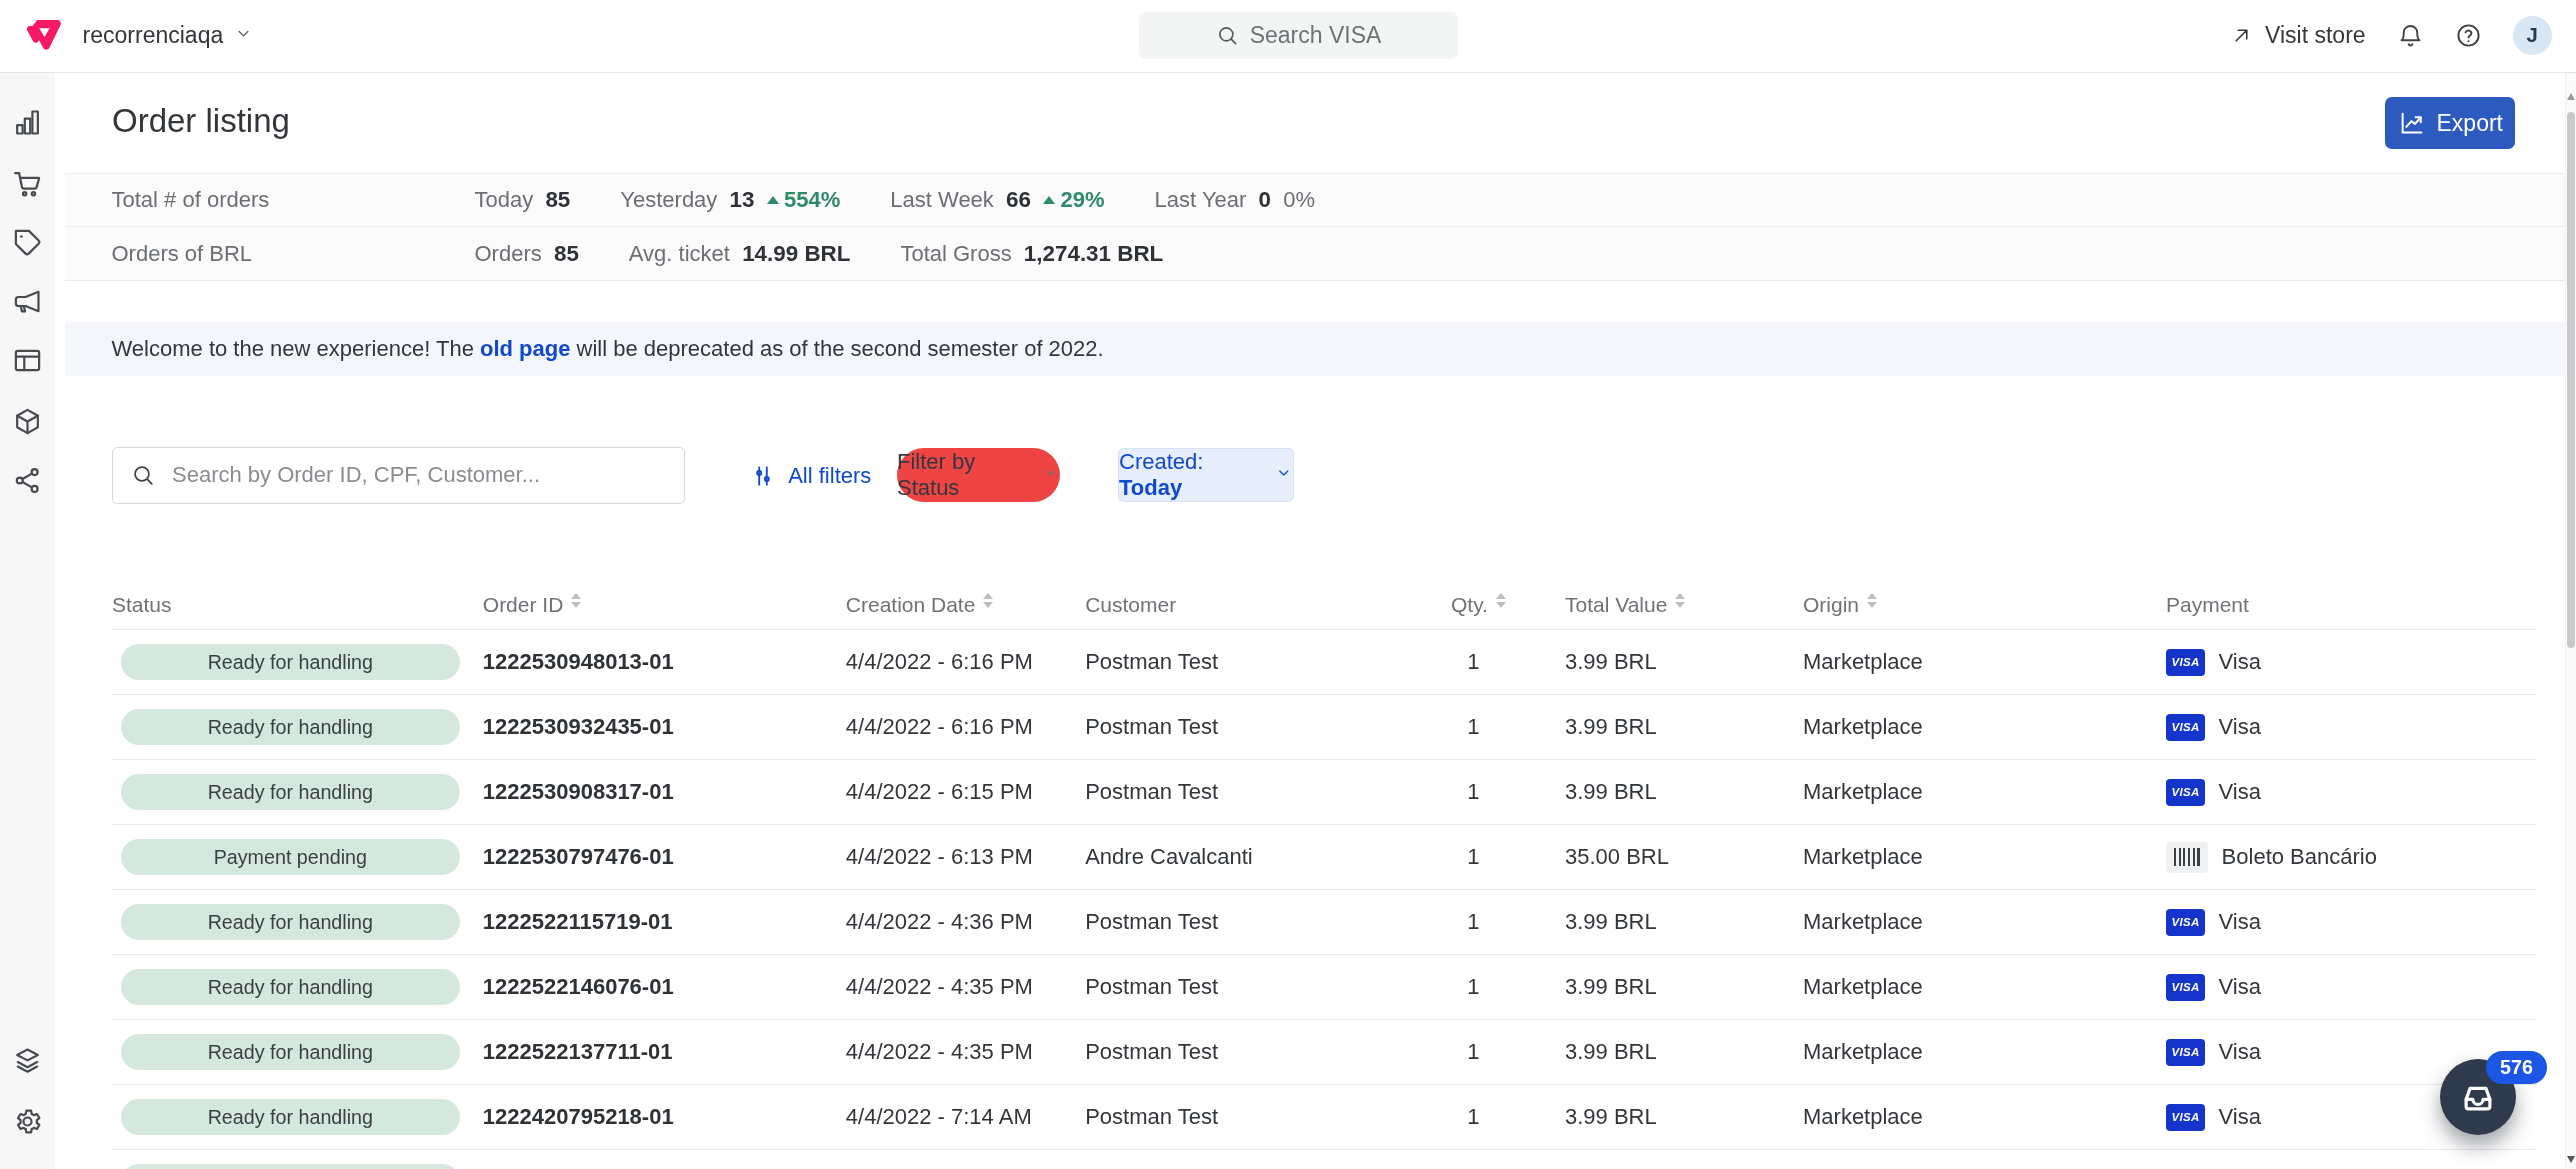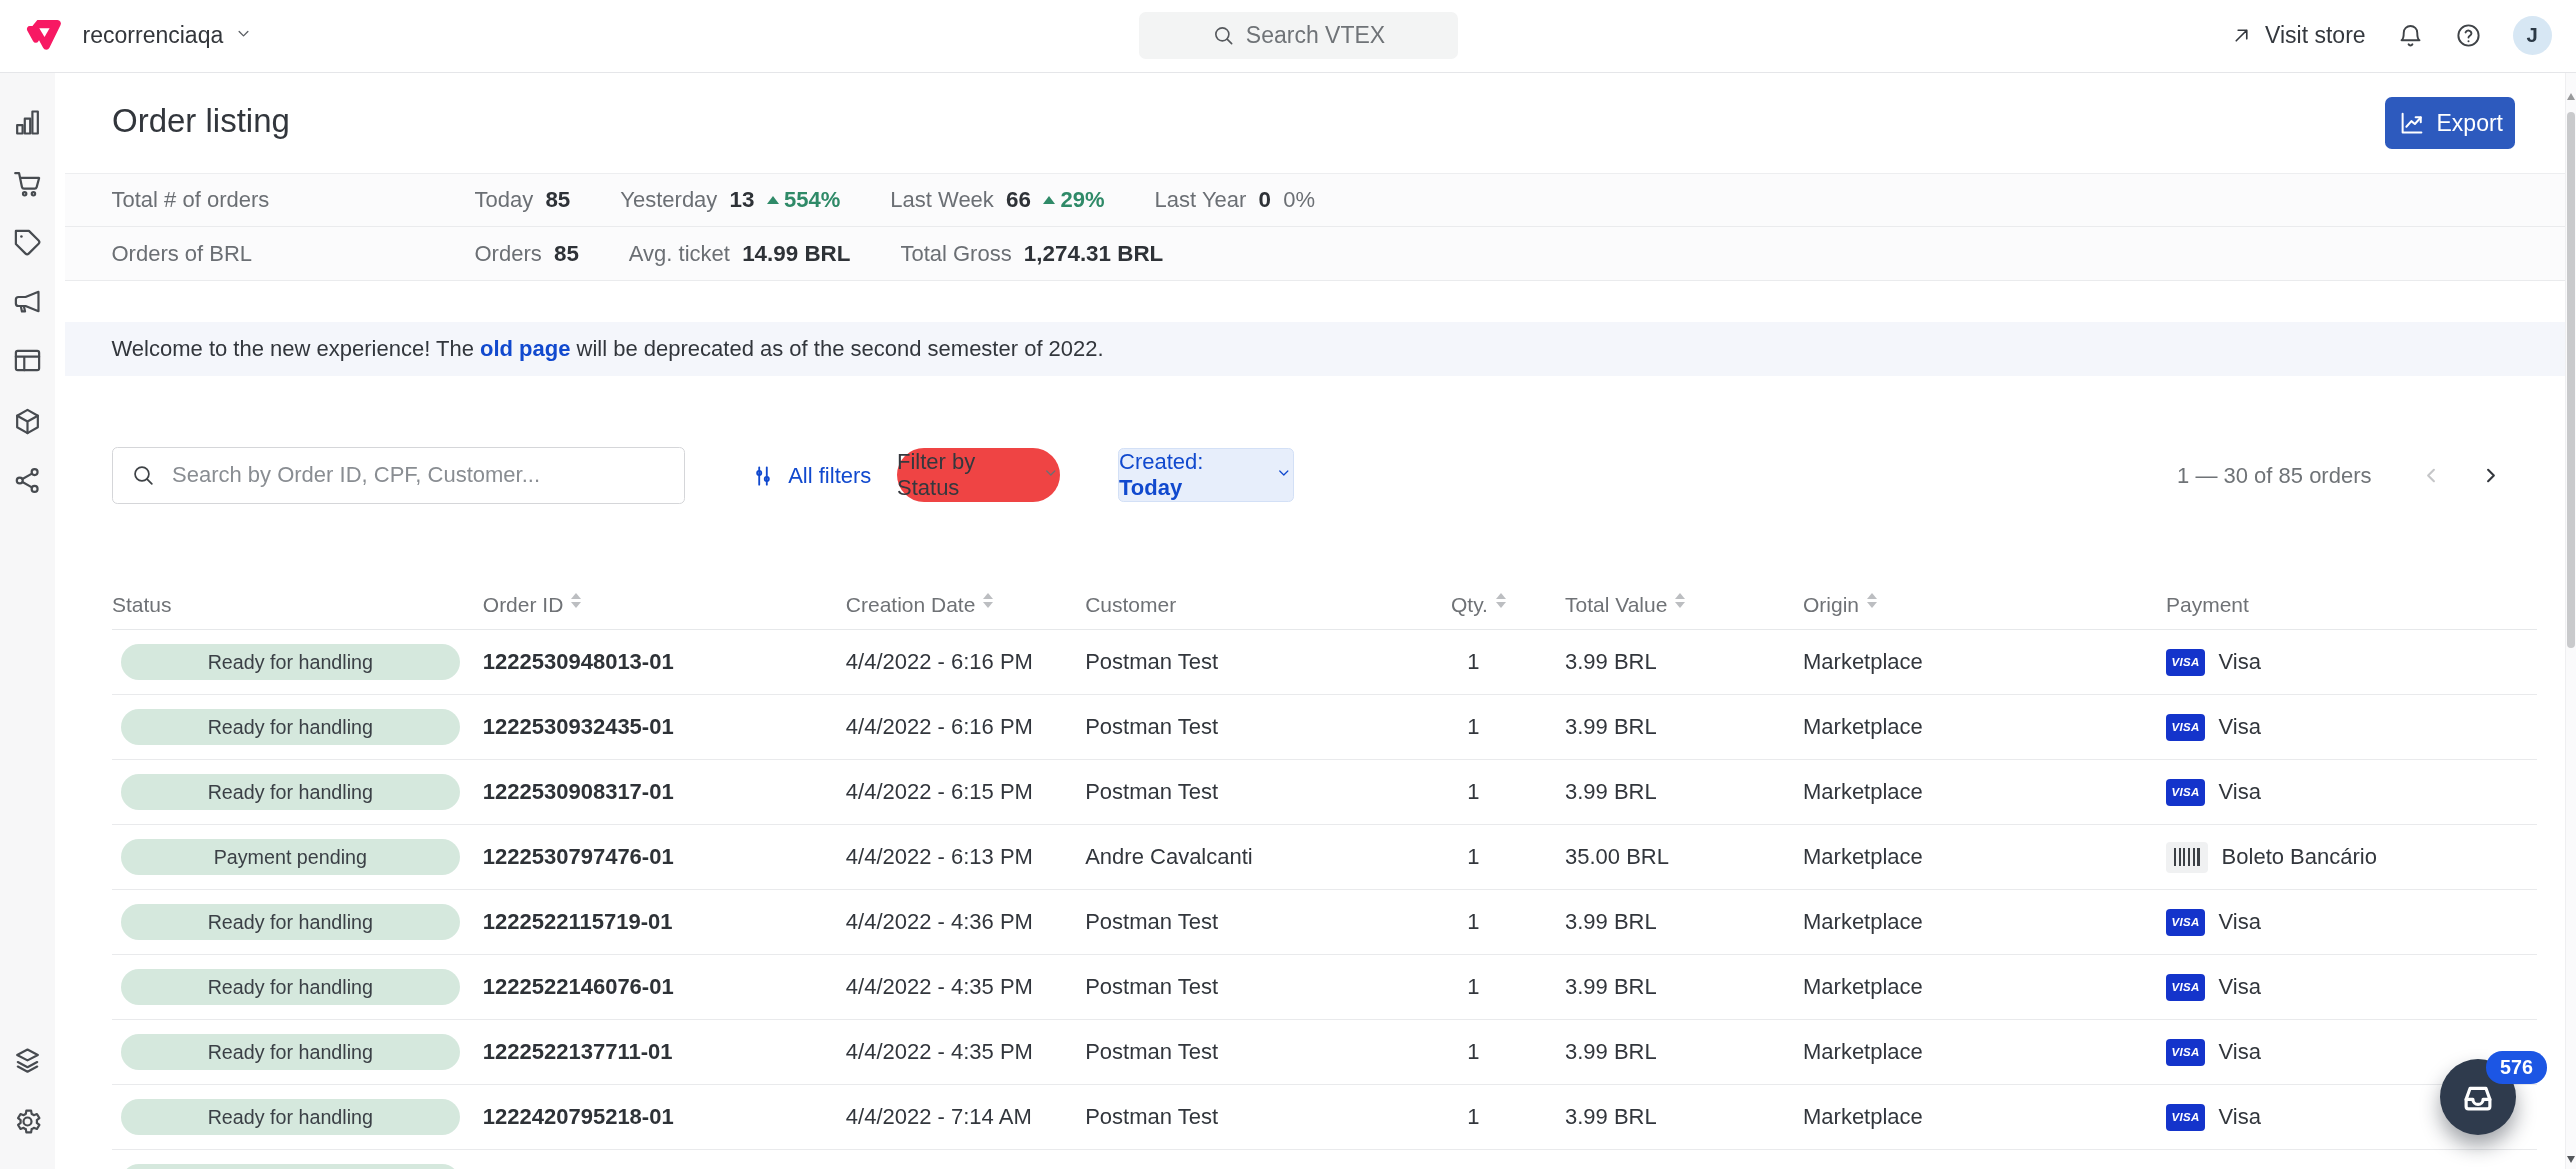"Search VTEX" span { text: VTEX -> VISA }
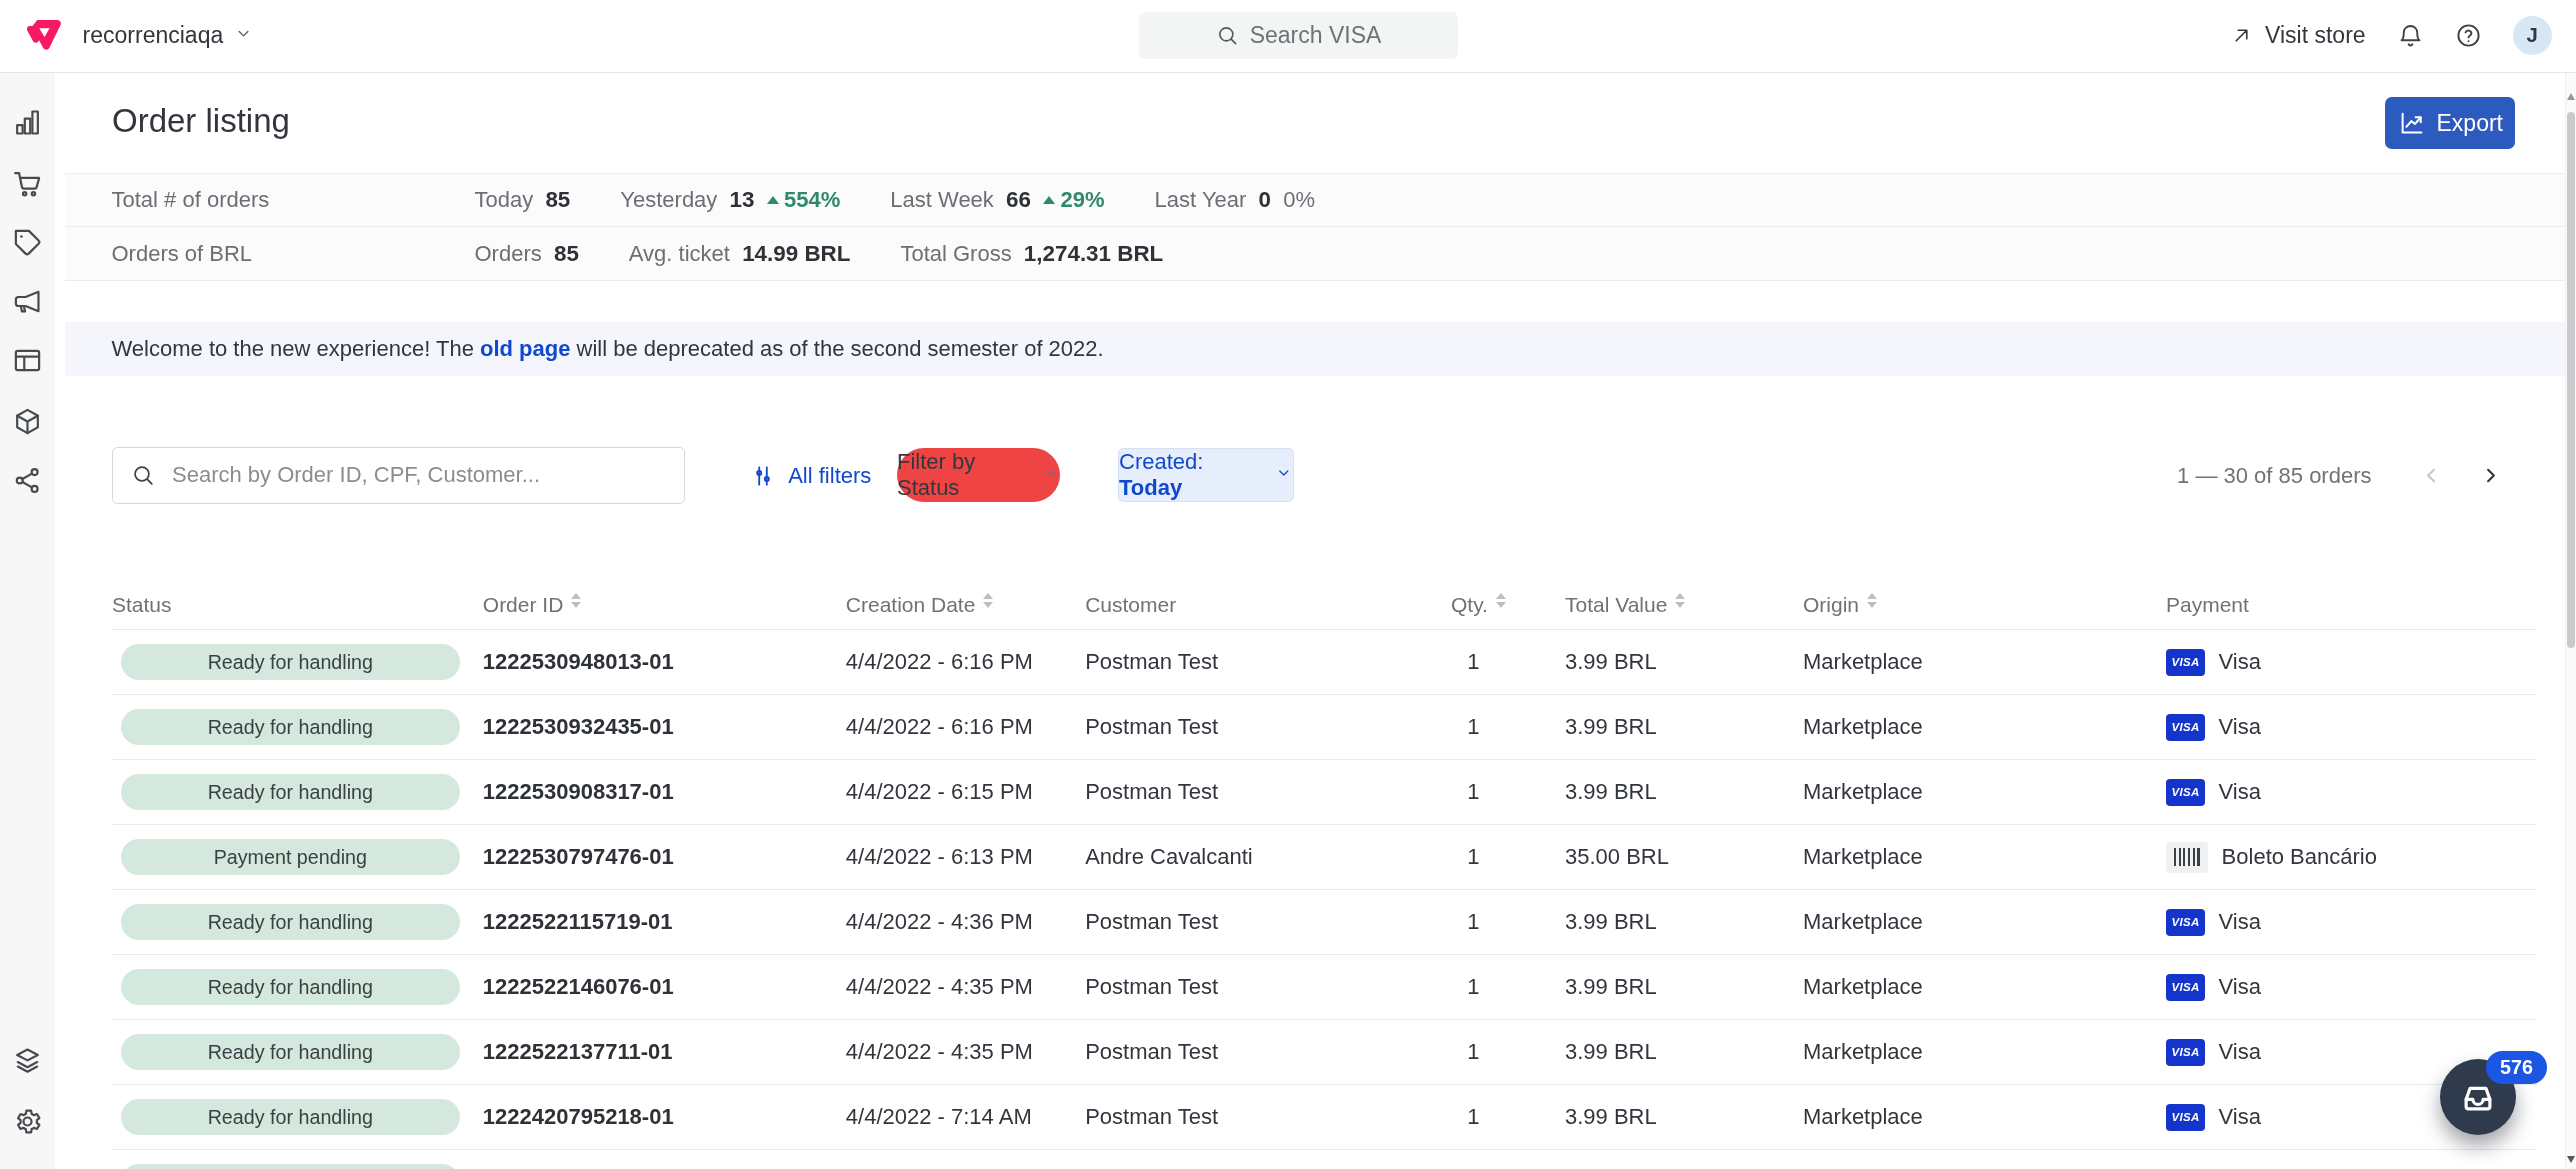"1 — 30 of 85" div.pag { html: <div> <span>1 — 30 of 85 orders</span> <span> <svg> <path></path> </svg> </span> <span> <svg> <path></path> </svg> </span> </div> -> none }
